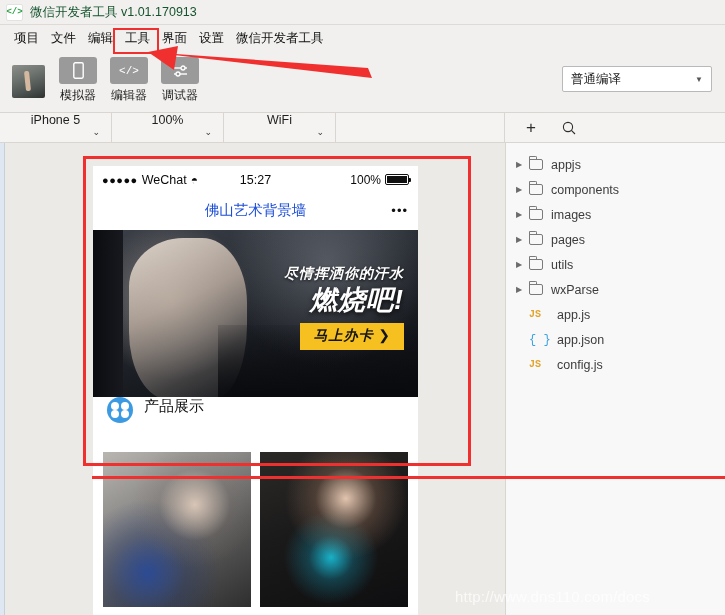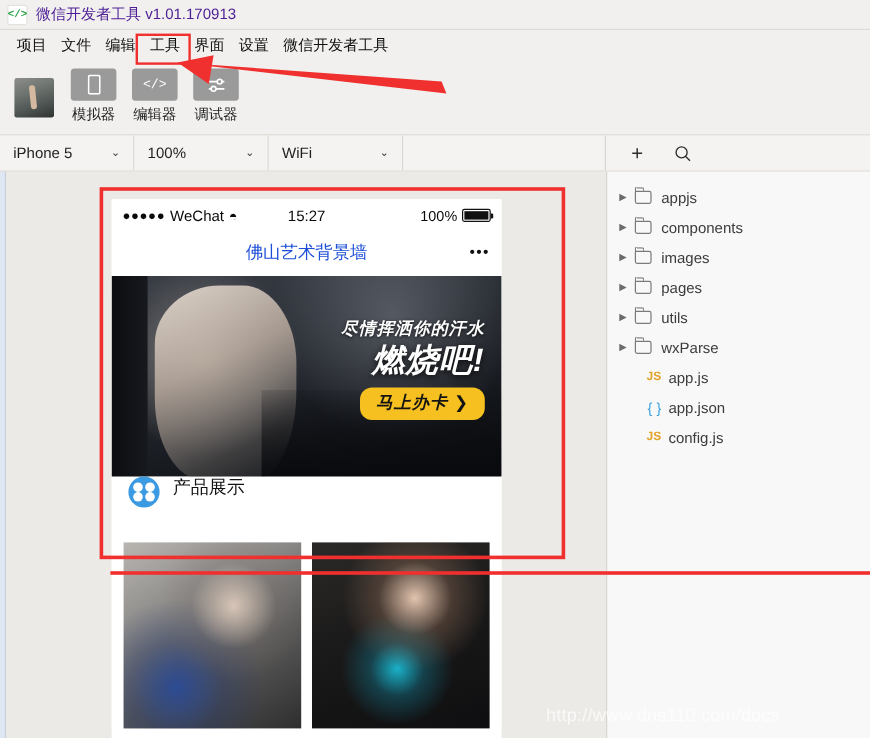"微信开发者工具 v1.01.170913" .titlebar-text { color: #4c1d95 -> #14532d }
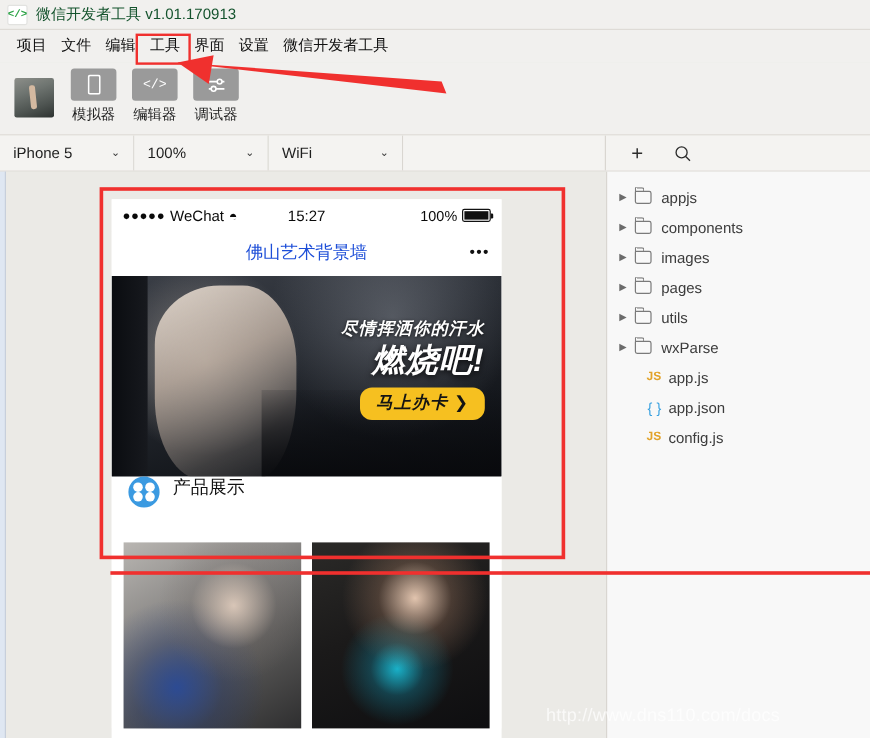"普通编译" div.compile-select { html: none -> <div> <span>普通编译</span> <span>▼</span> </div> }
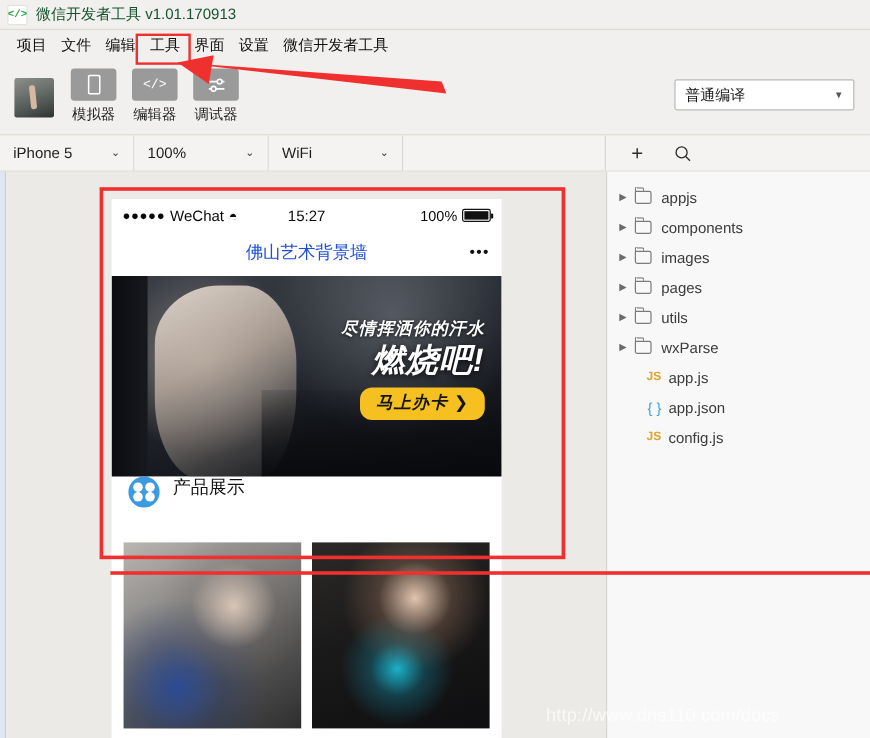"iPhone 5" .dev-sel { flex-direction: none -> column }
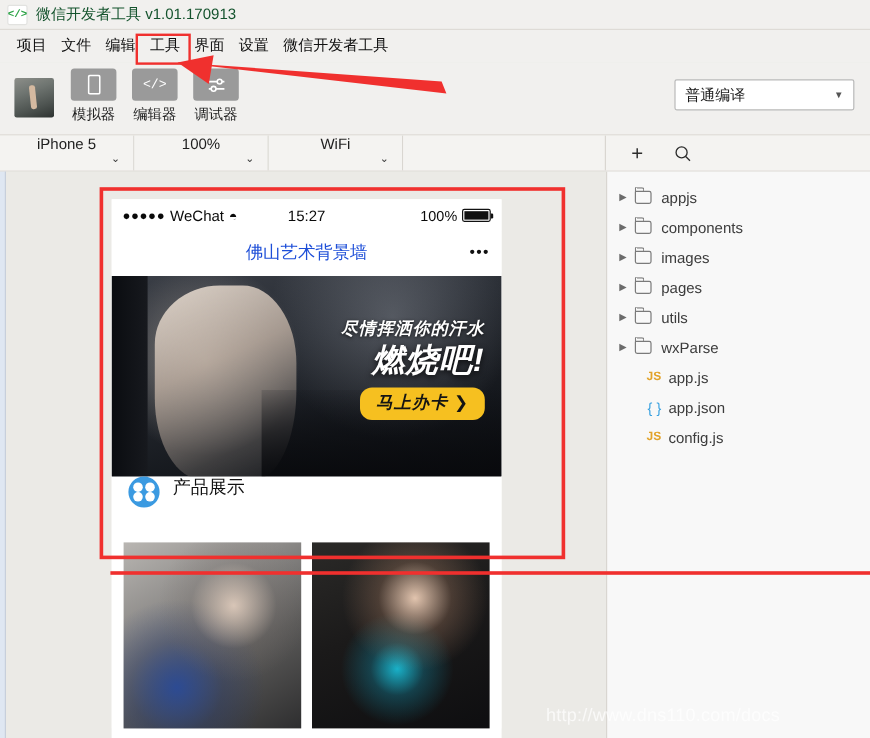"JS" .file-ico { font-family: Liberation Sans, sans-serif -> Liberation Mono, monospace; text-align: right -> left }
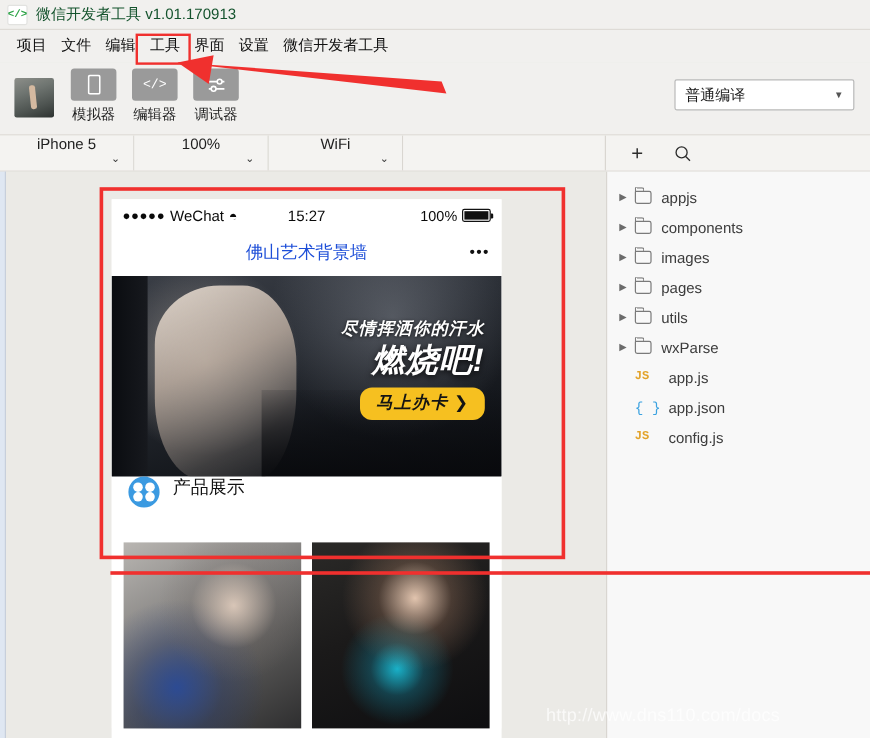"马上办卡 ❯" .b-btn { border-radius: 10px -> 0 }
